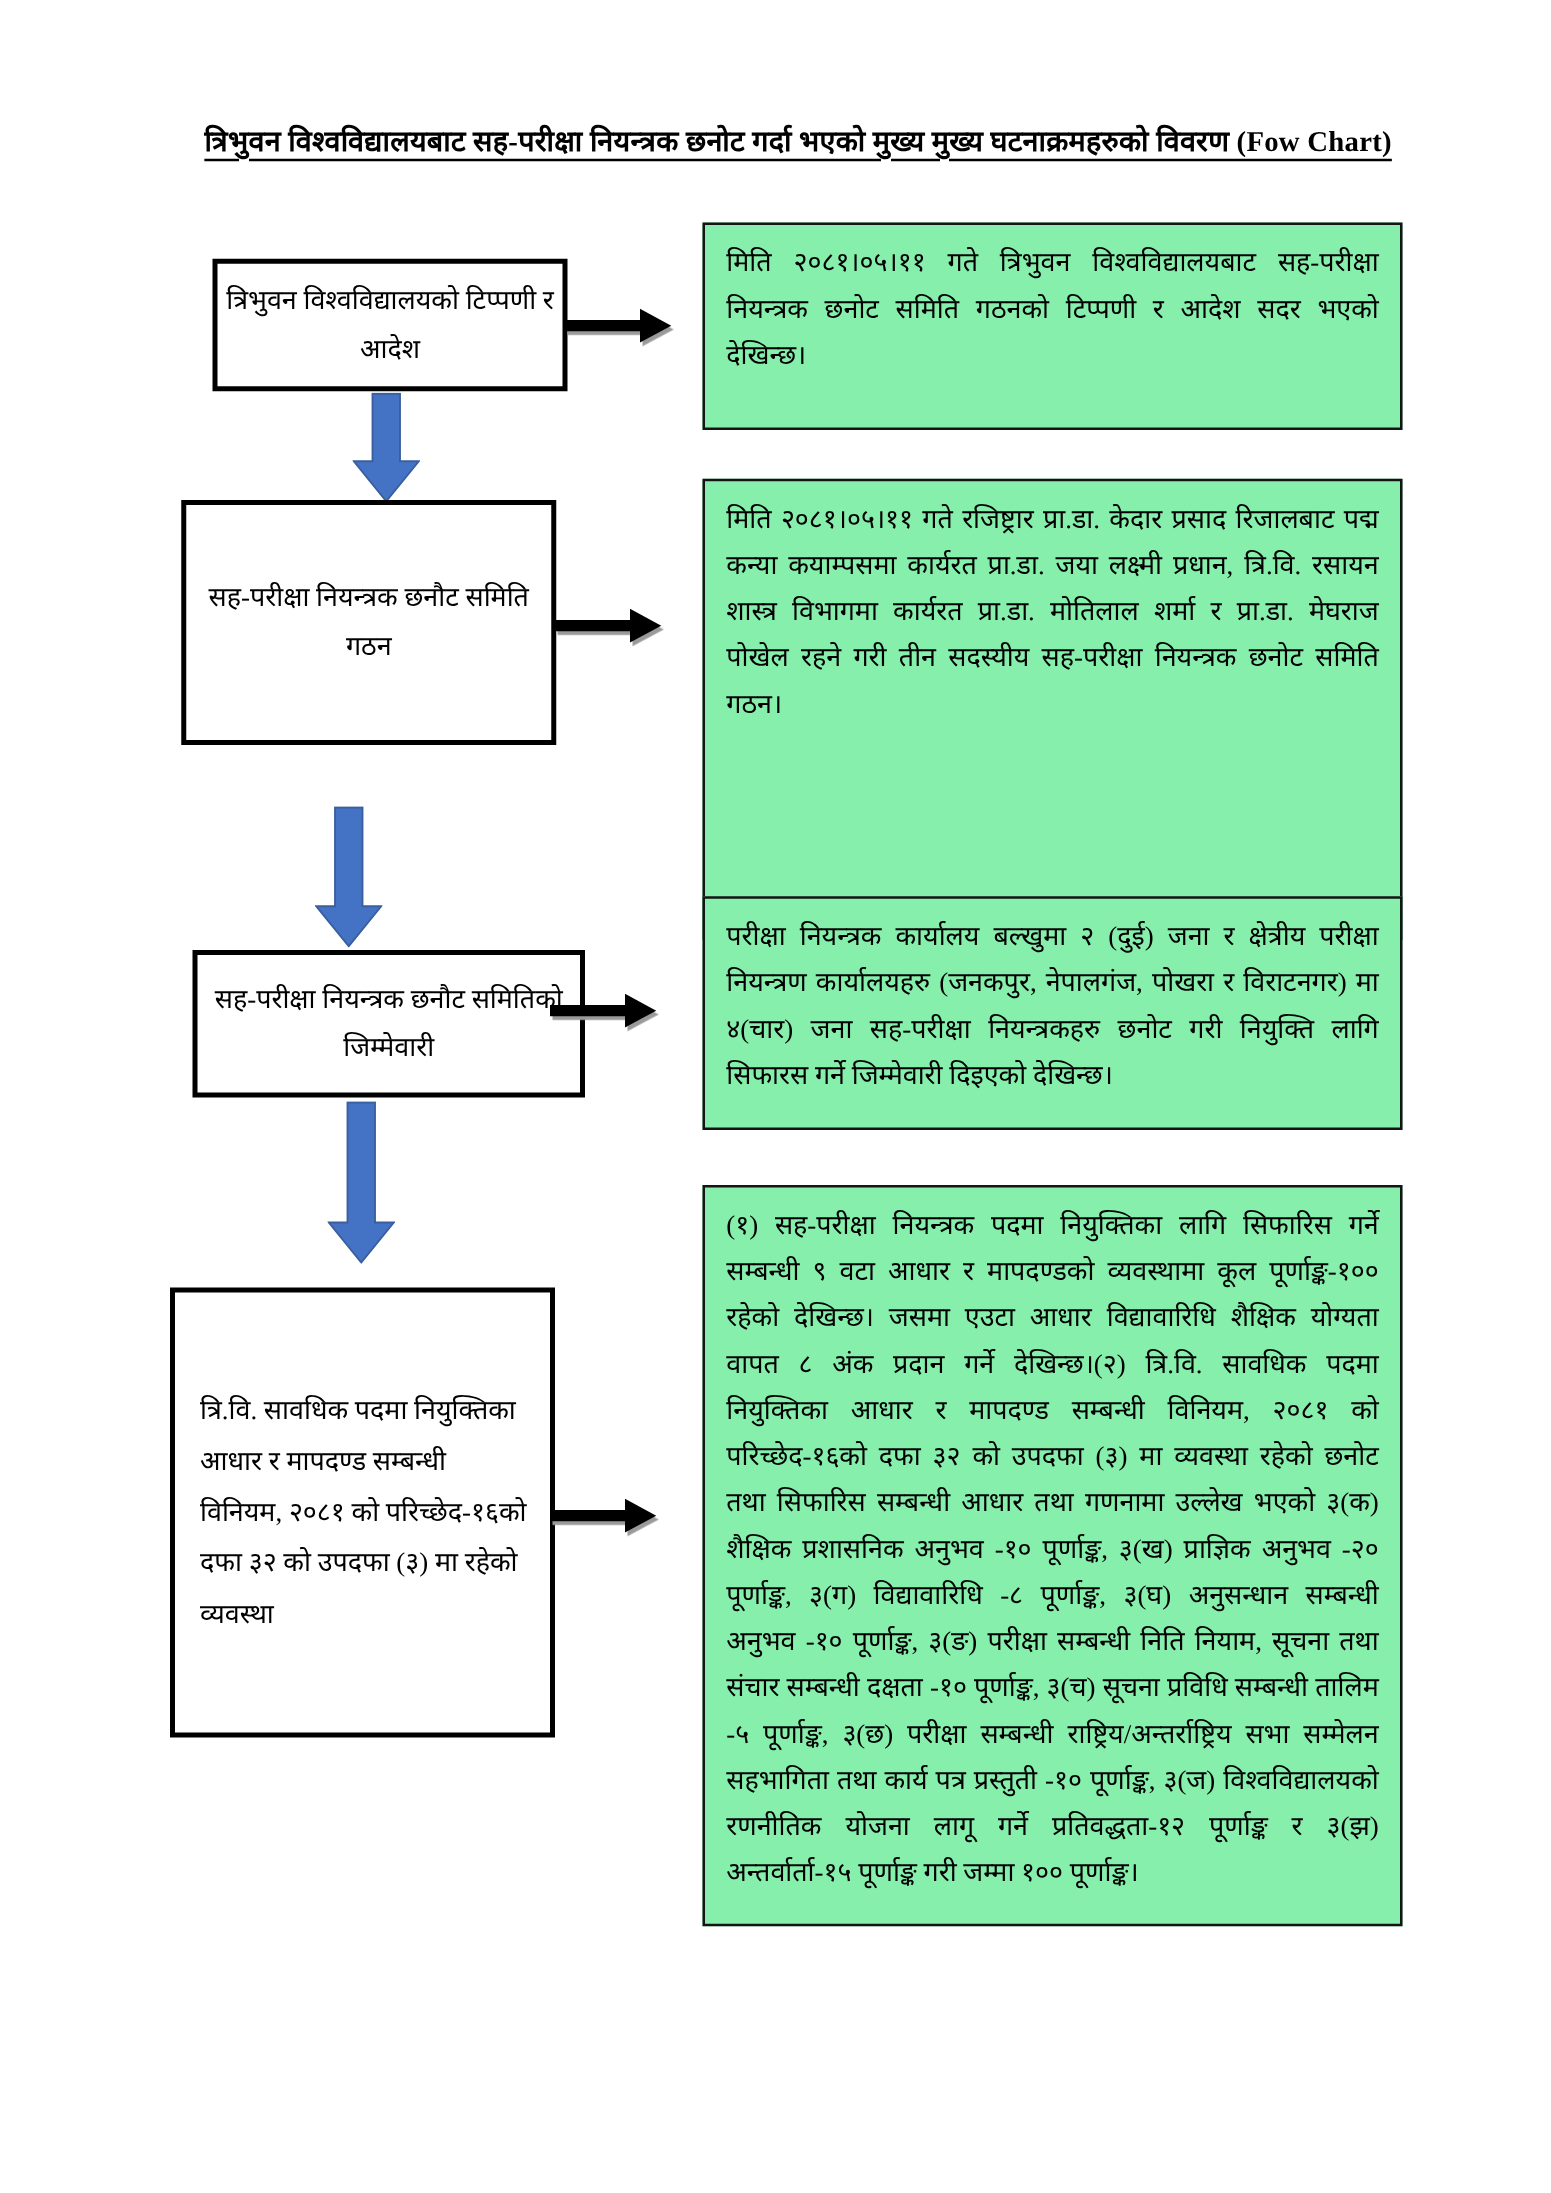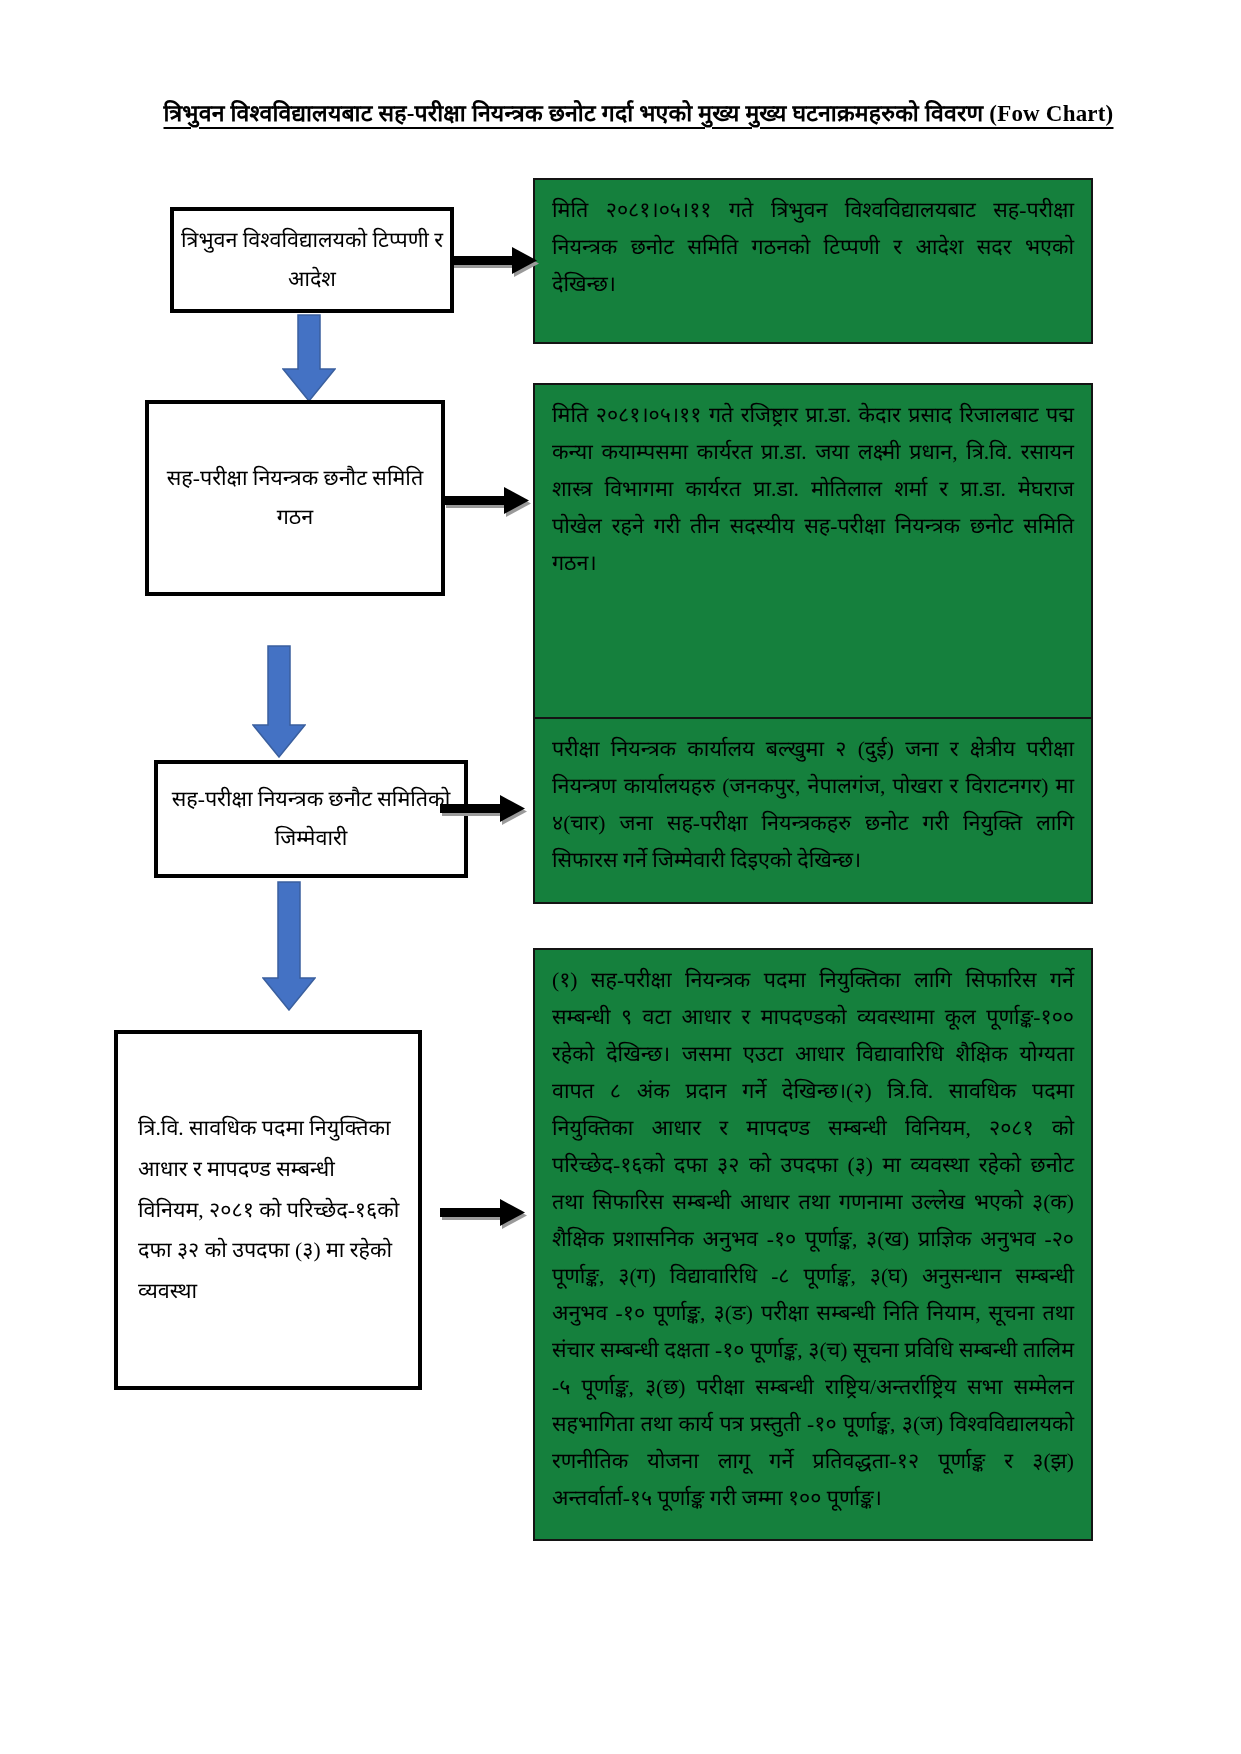"मिति २०८१।०५।११ गते त्रिभुवन" .desc-box { background: #15803d -> #86efac; left: 533px -> 562px }
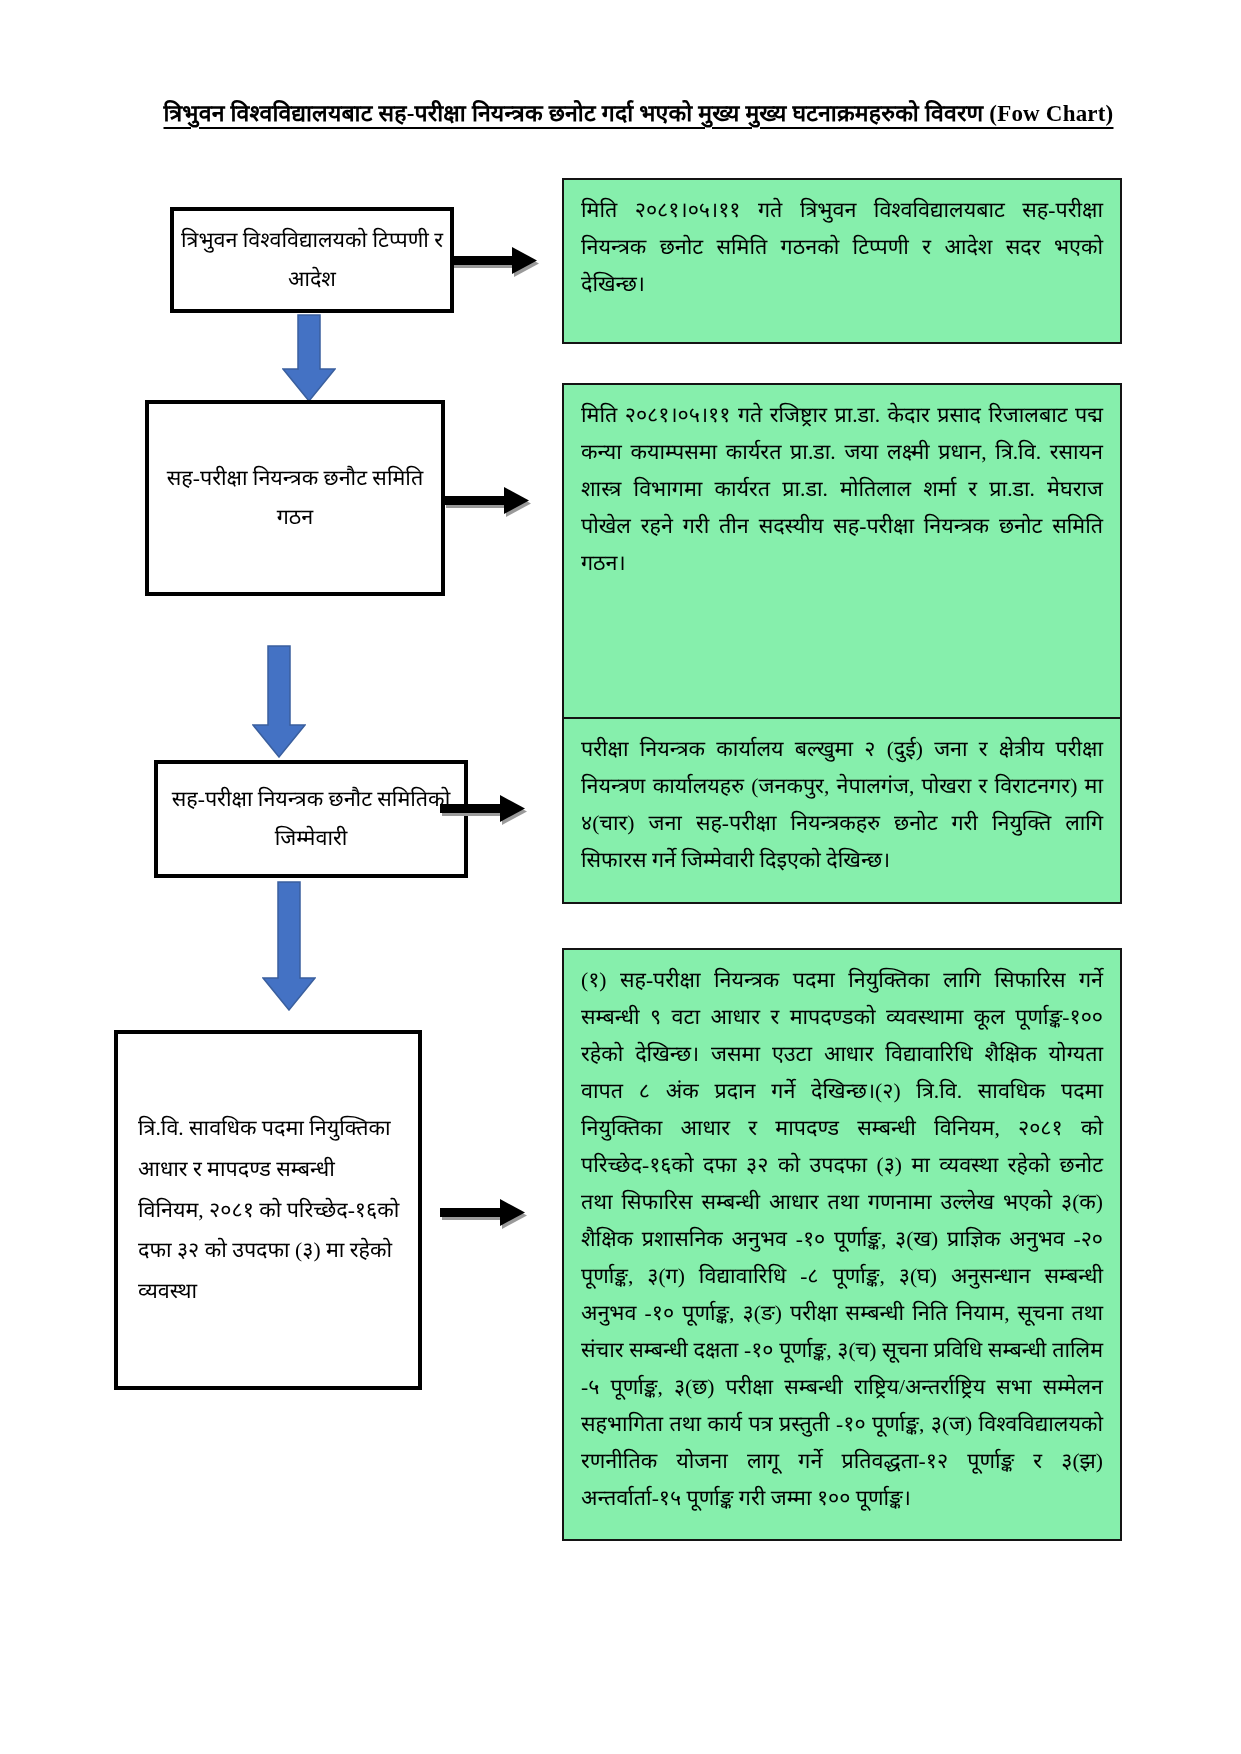"त्रि.वि. सावधिक पदमा नियुक्तिका आधार" #step-box-4 { left: 114px -> 136px }
